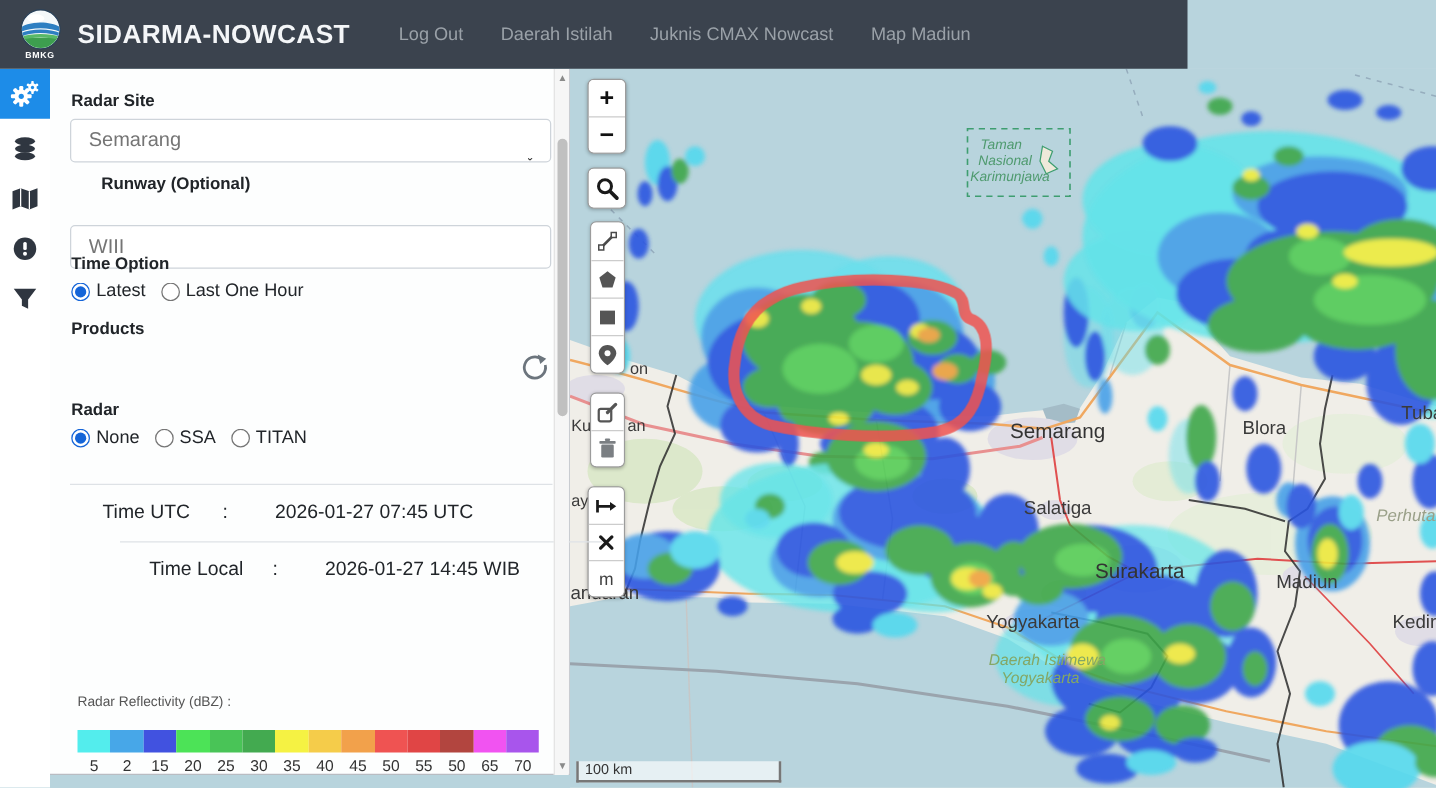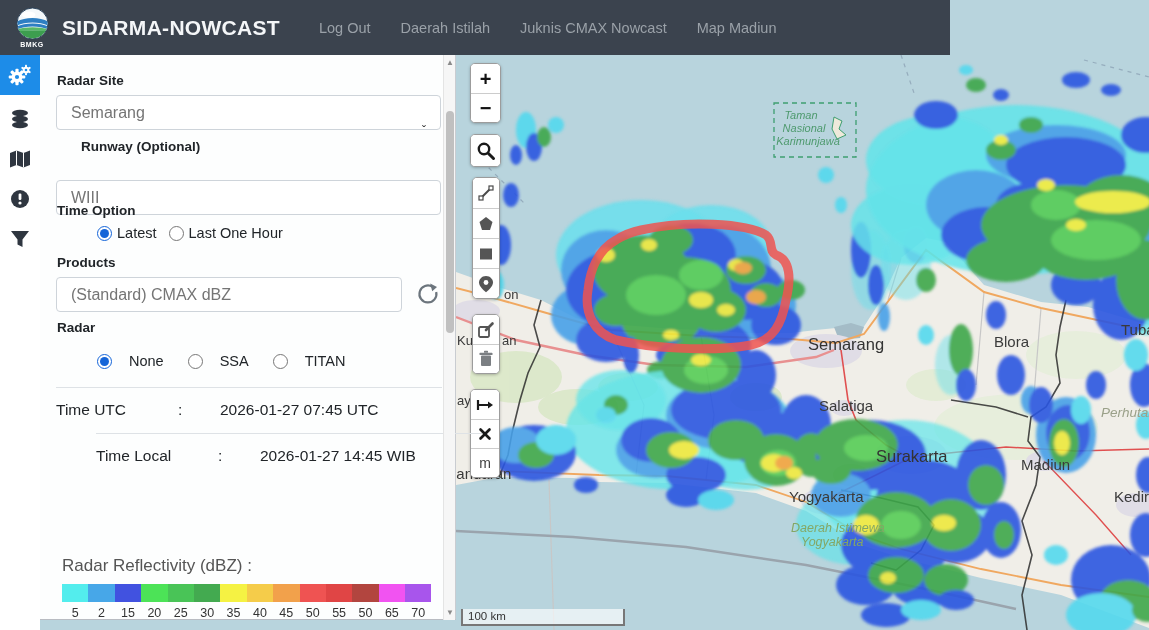"Latest" .radio-row { margin-left: 40px -> none }
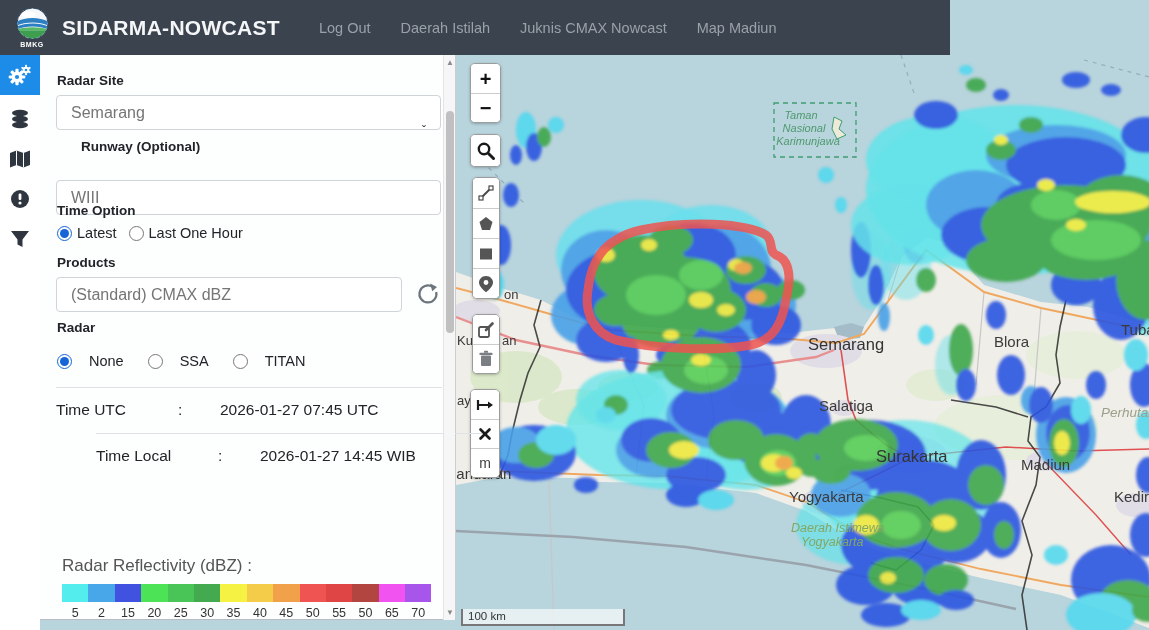"(Standard) CMAX dBZ" select.sel { html: <select> <option>(Standard) CMAX dBZ</option> </select> -> none }
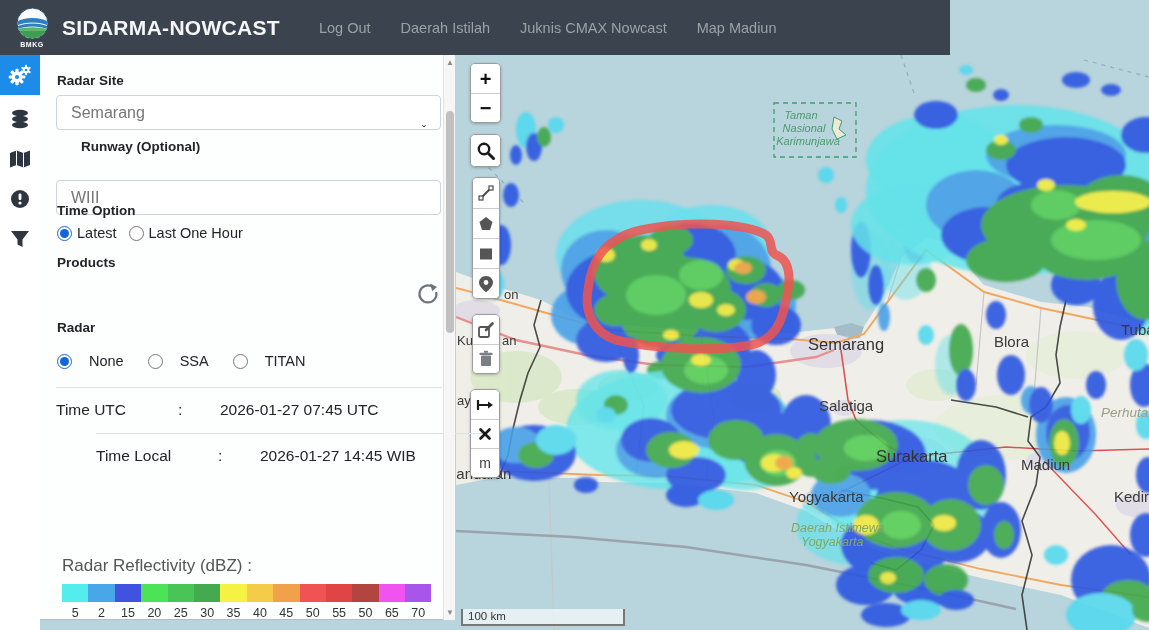"None" div.radio-row { gap: 12px -> none; top: 298px -> 287px }
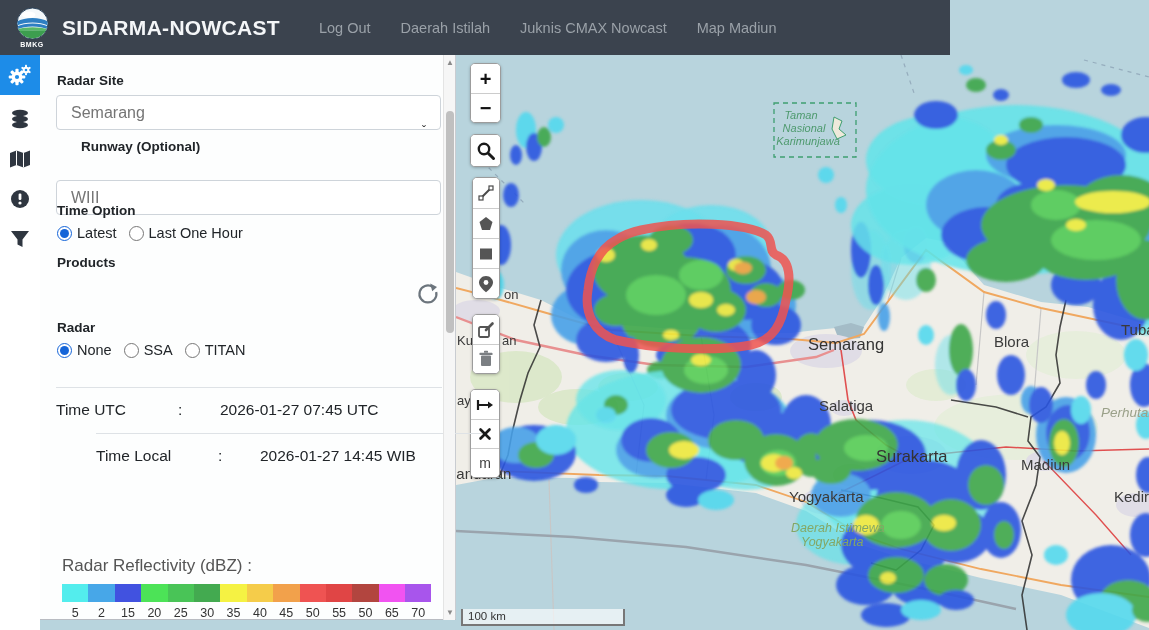"Time UTC" .trow .t-l { text-align: none -> center }
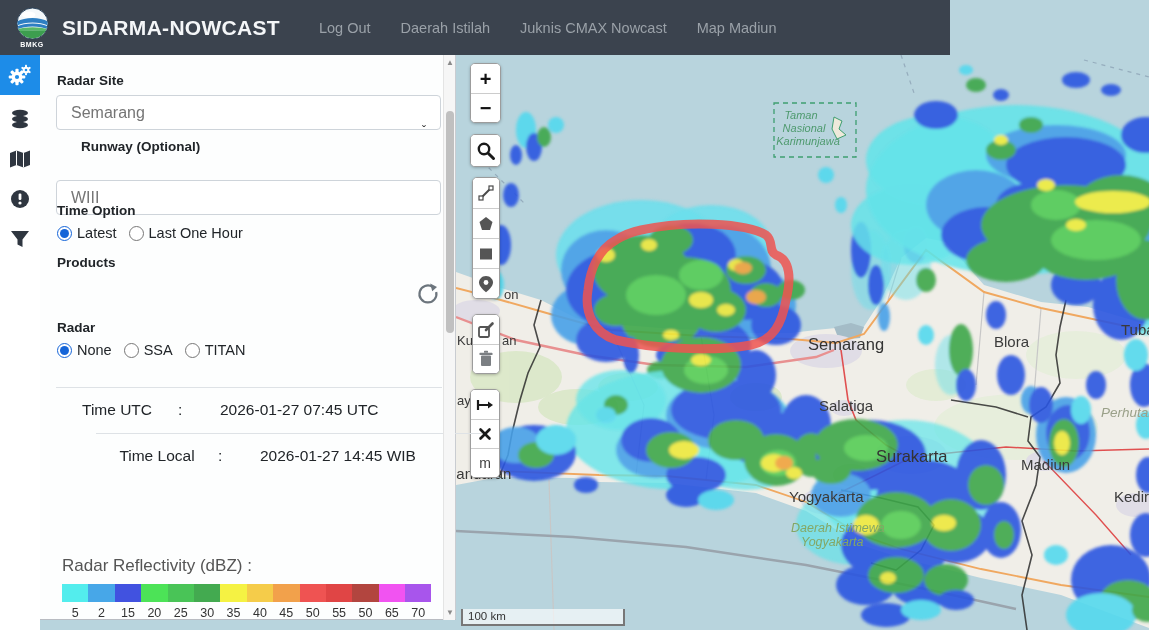"Radar Reflectivity (dBZ) :" .legend-lbl { font-size: 17px -> 11px }
